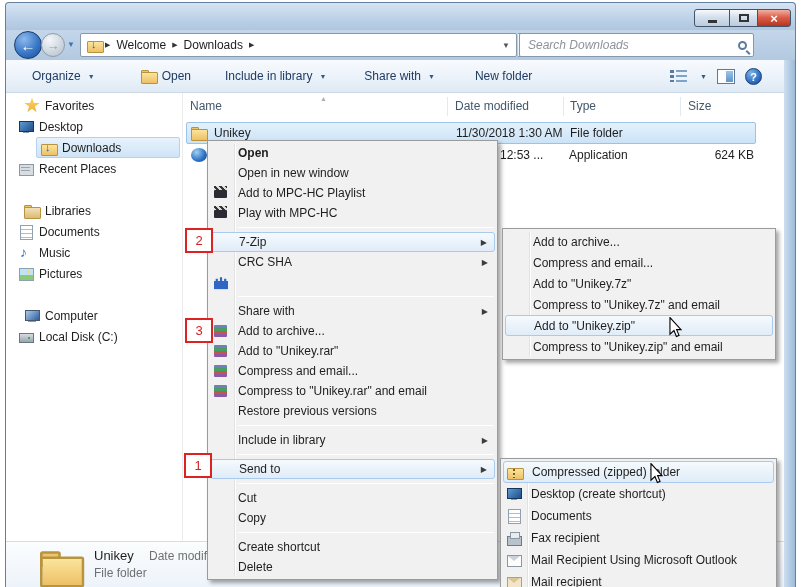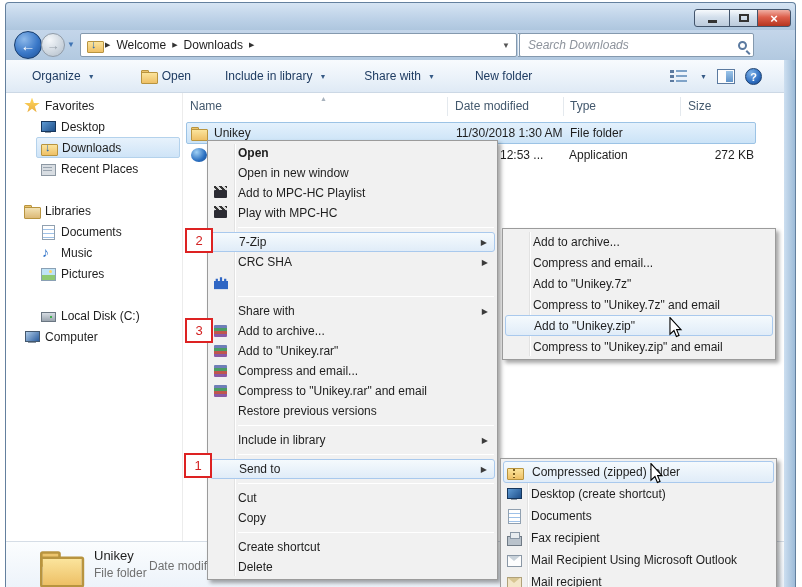"Desktop" .side-item.indent { padding-left: 40px -> 18px }
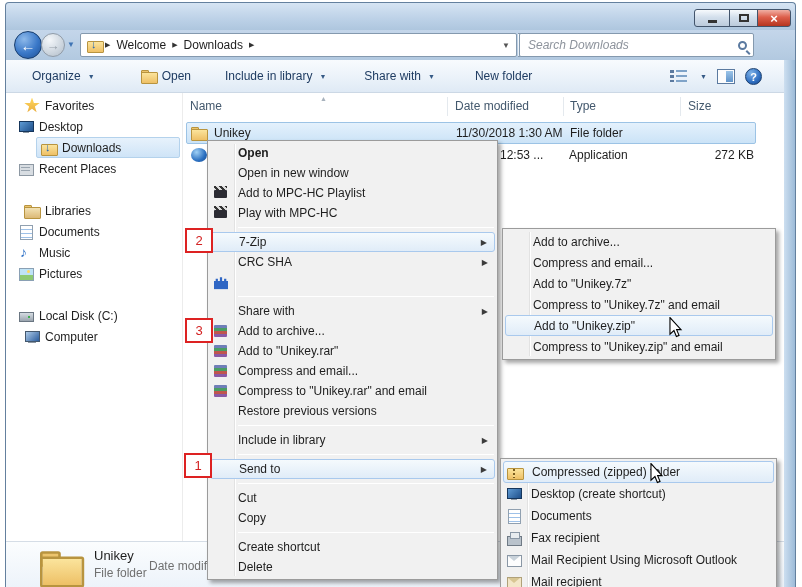"272 KB" span.cell { text: 272 -> 624 }
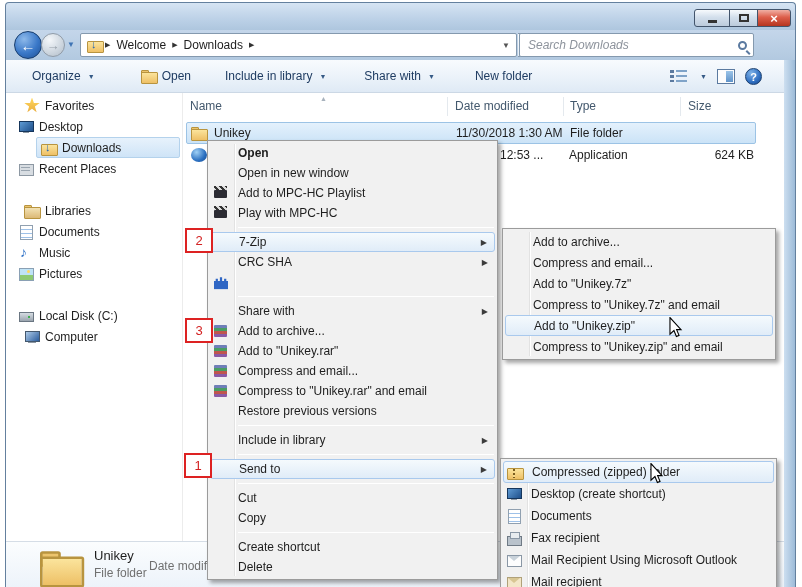"Local Disk (C:)" div.side-item { order: before "Computer" -> after "Computer" }
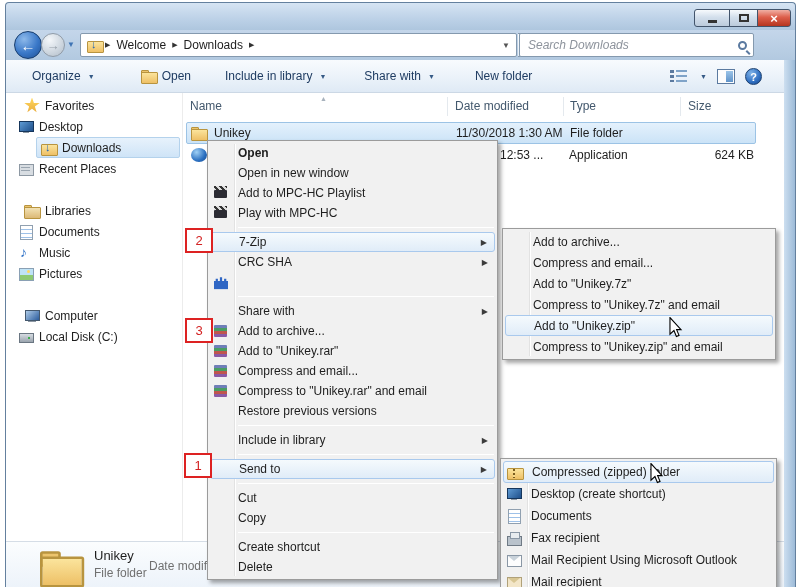"Date modif" #det-meta { top: 17px -> 7px }
